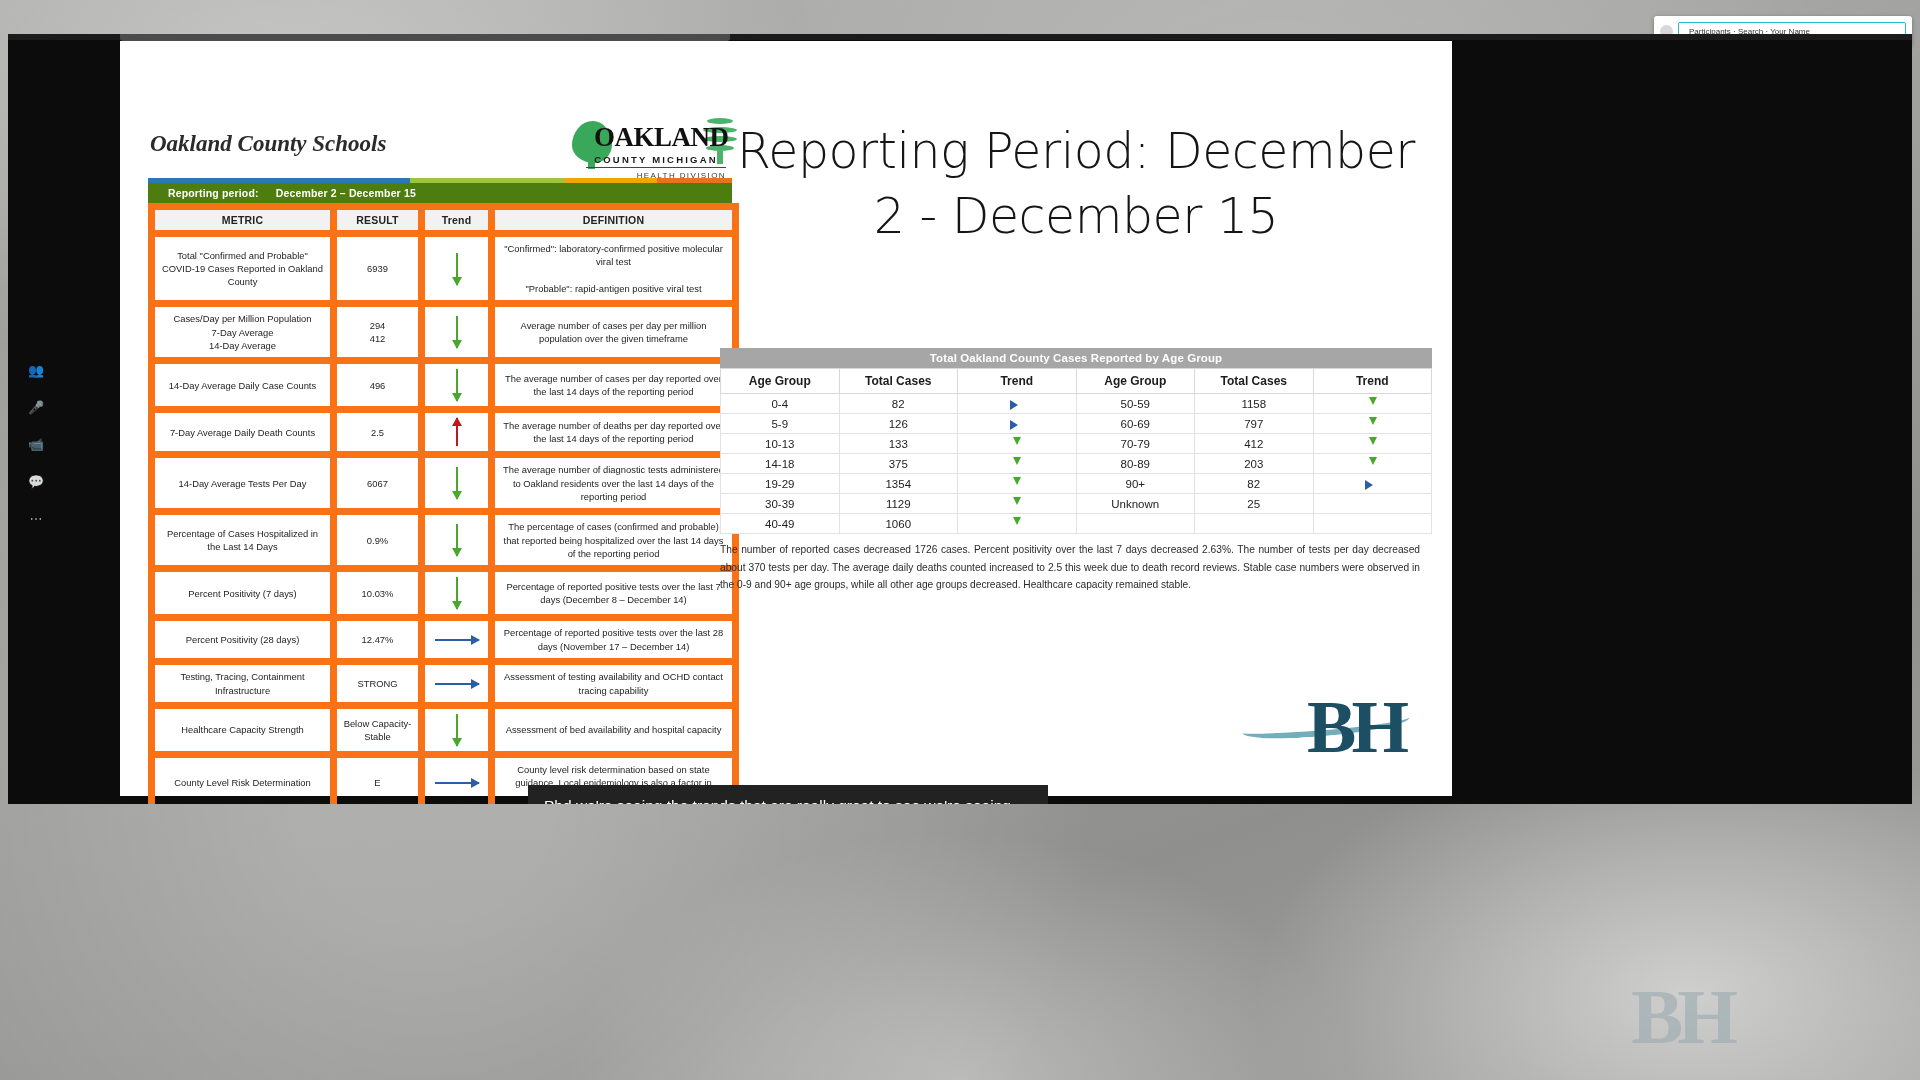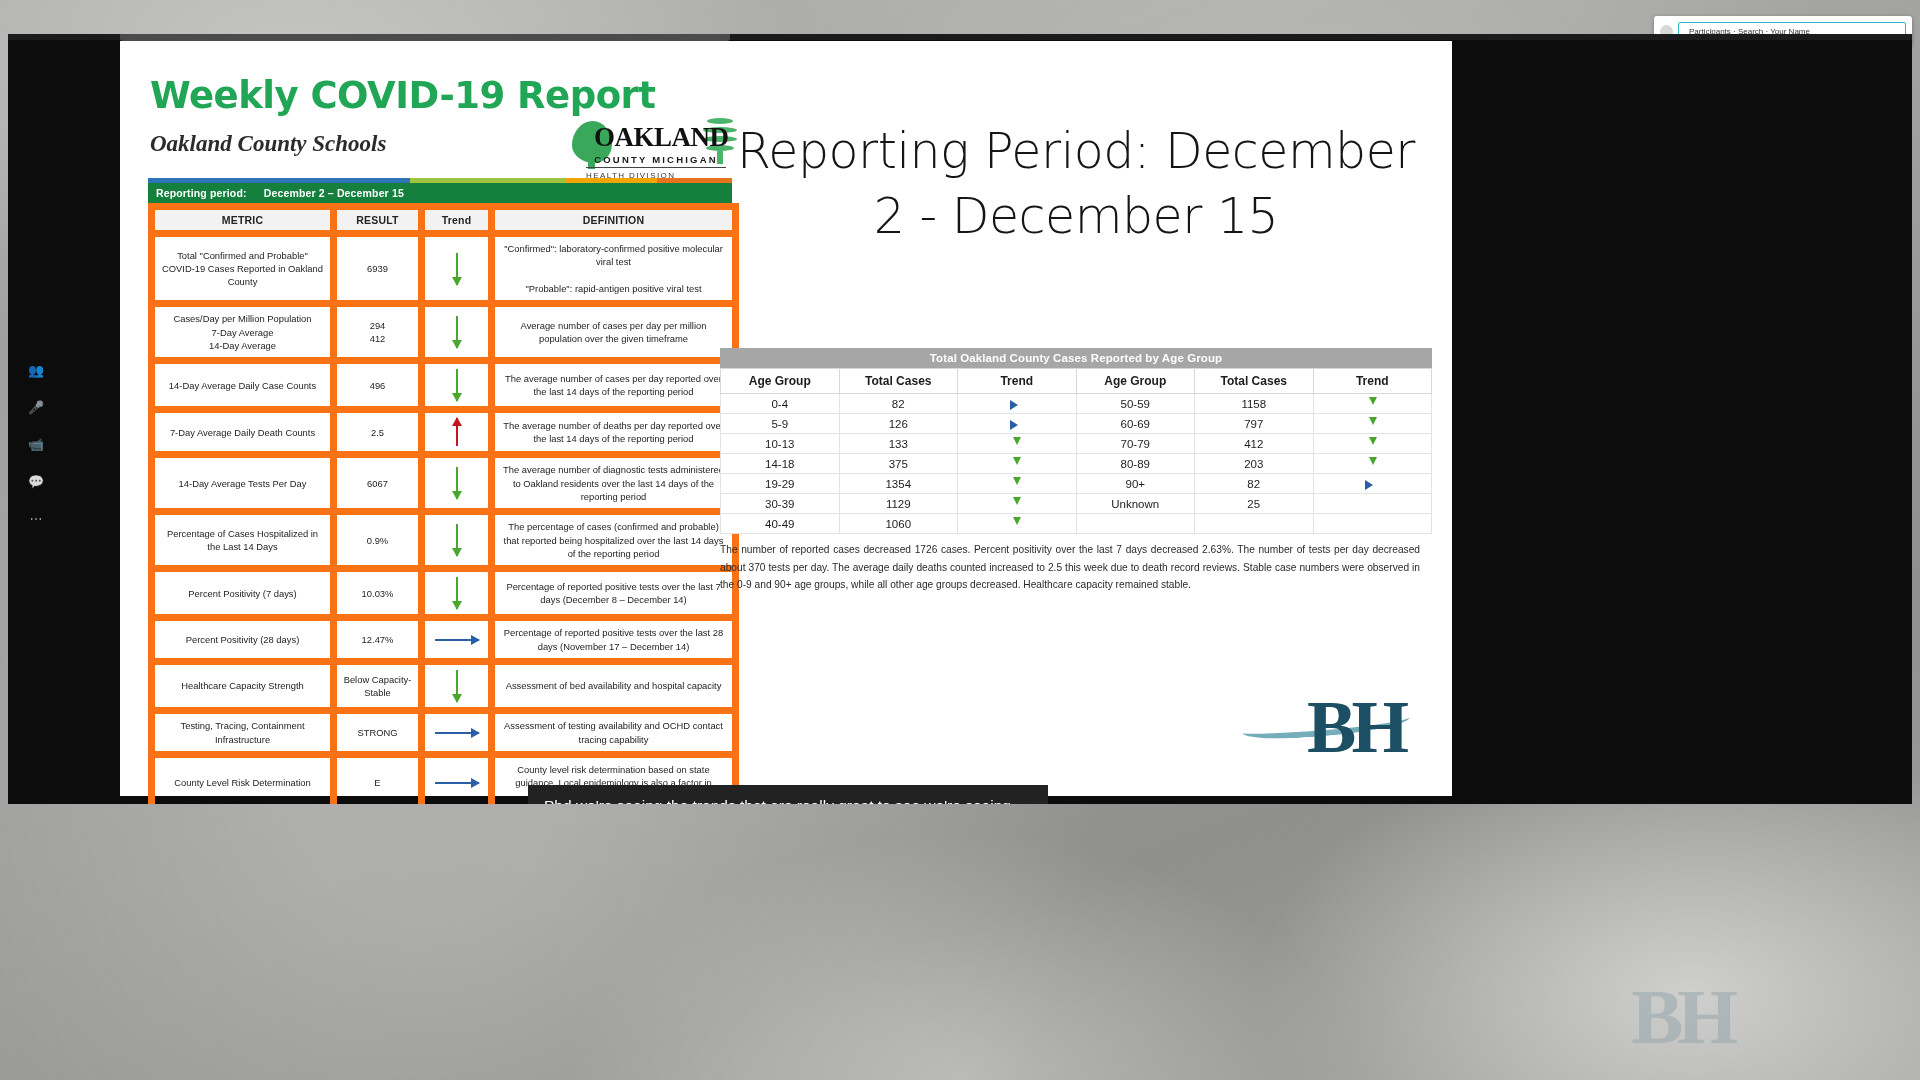"Weekly COVID-19 Report" div.slide-title { html: <div>Weekly COVID-19 Report</div> -> none }
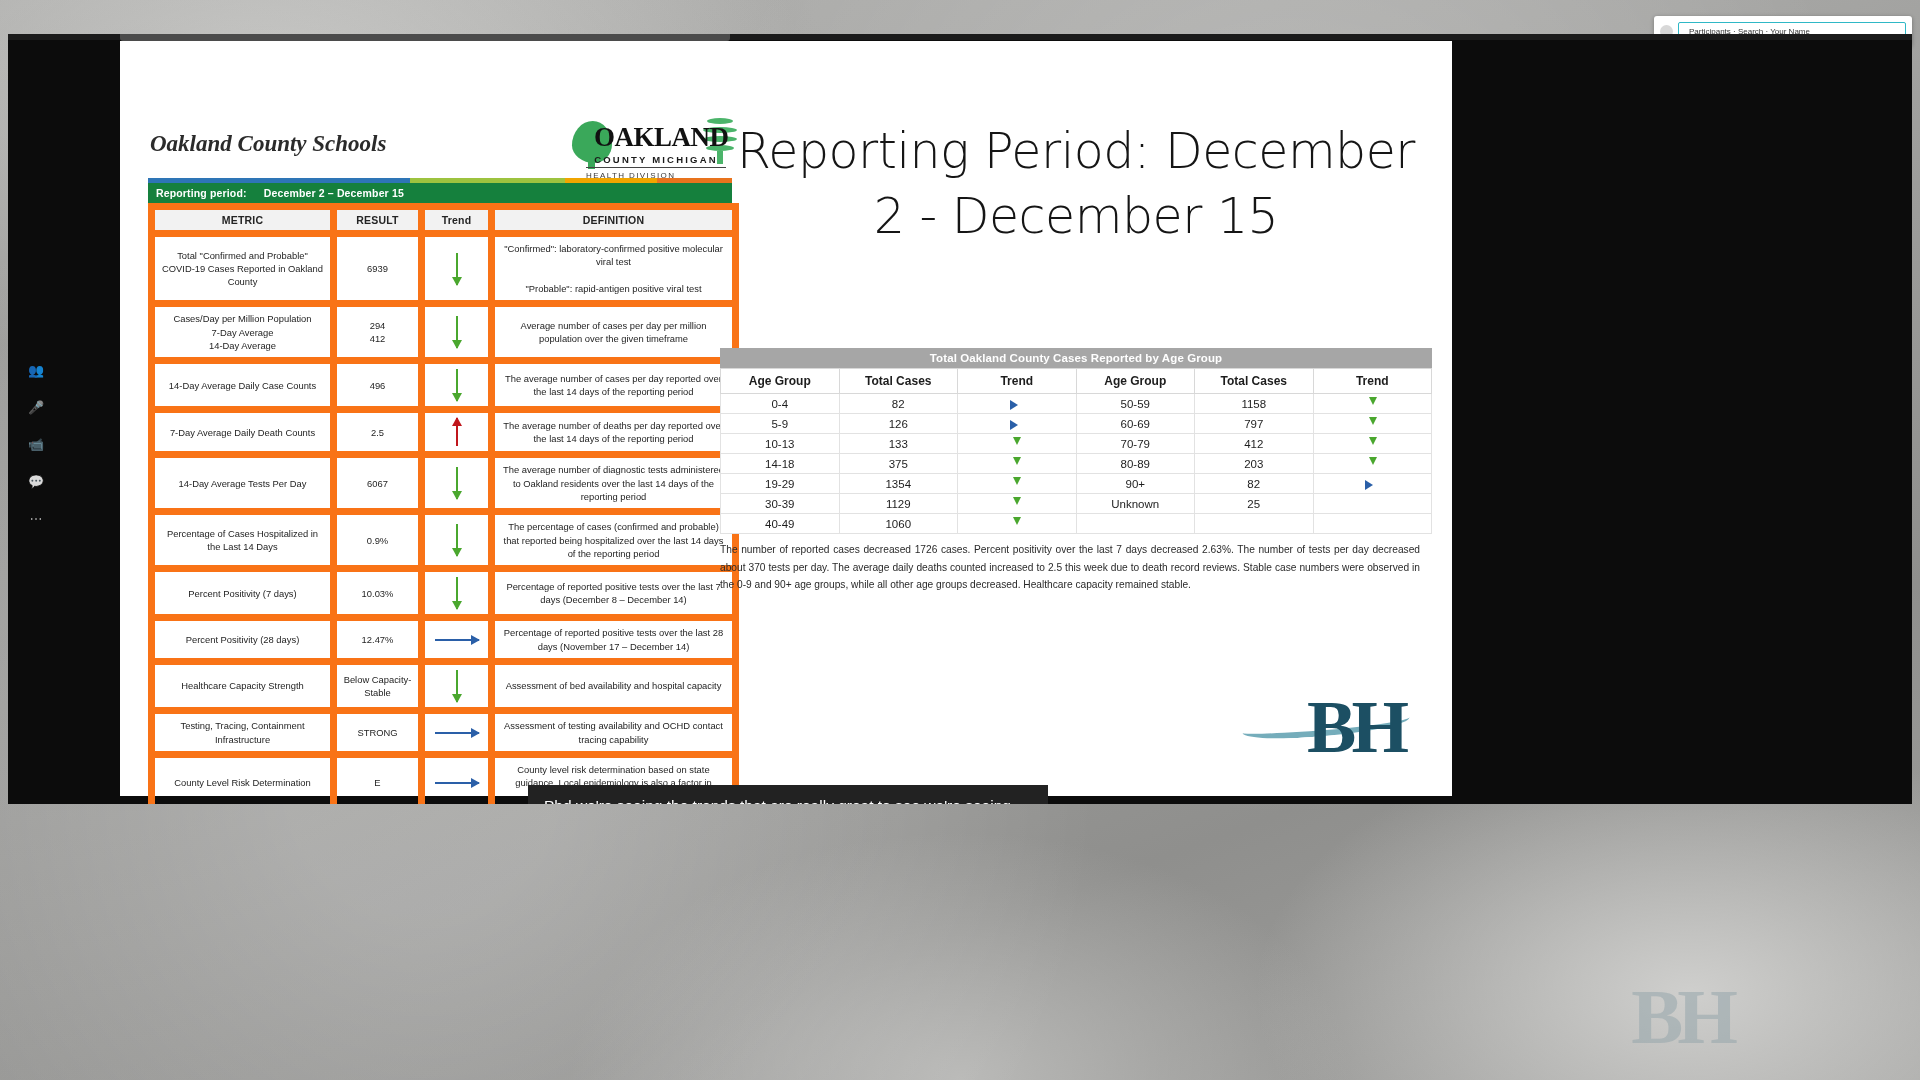"HEALTH DIVISION" #oc-health { text-align: left -> right }
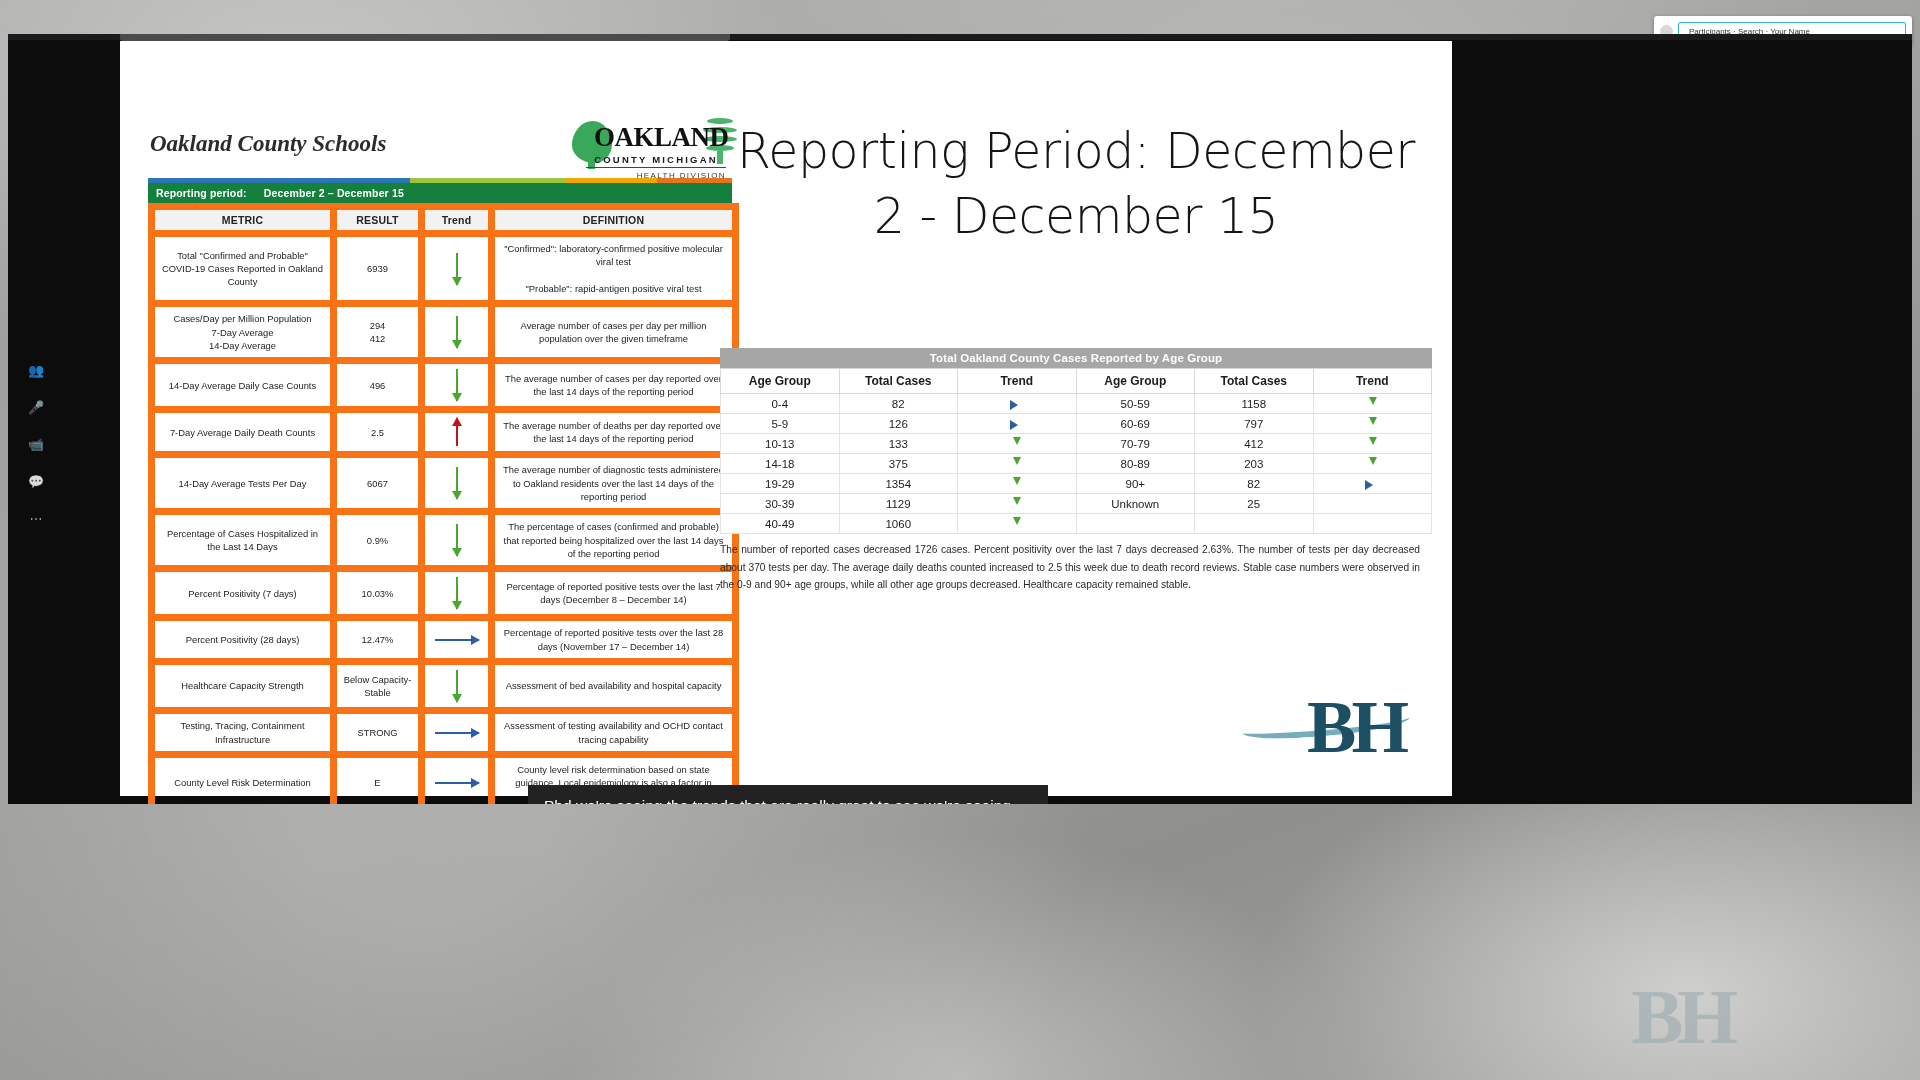"Reporting period: December 2 –" #metric-period { background: #15803d -> #4d7c0f; padding: 4px 0 4px 8px -> 4px 0 4px 20px }
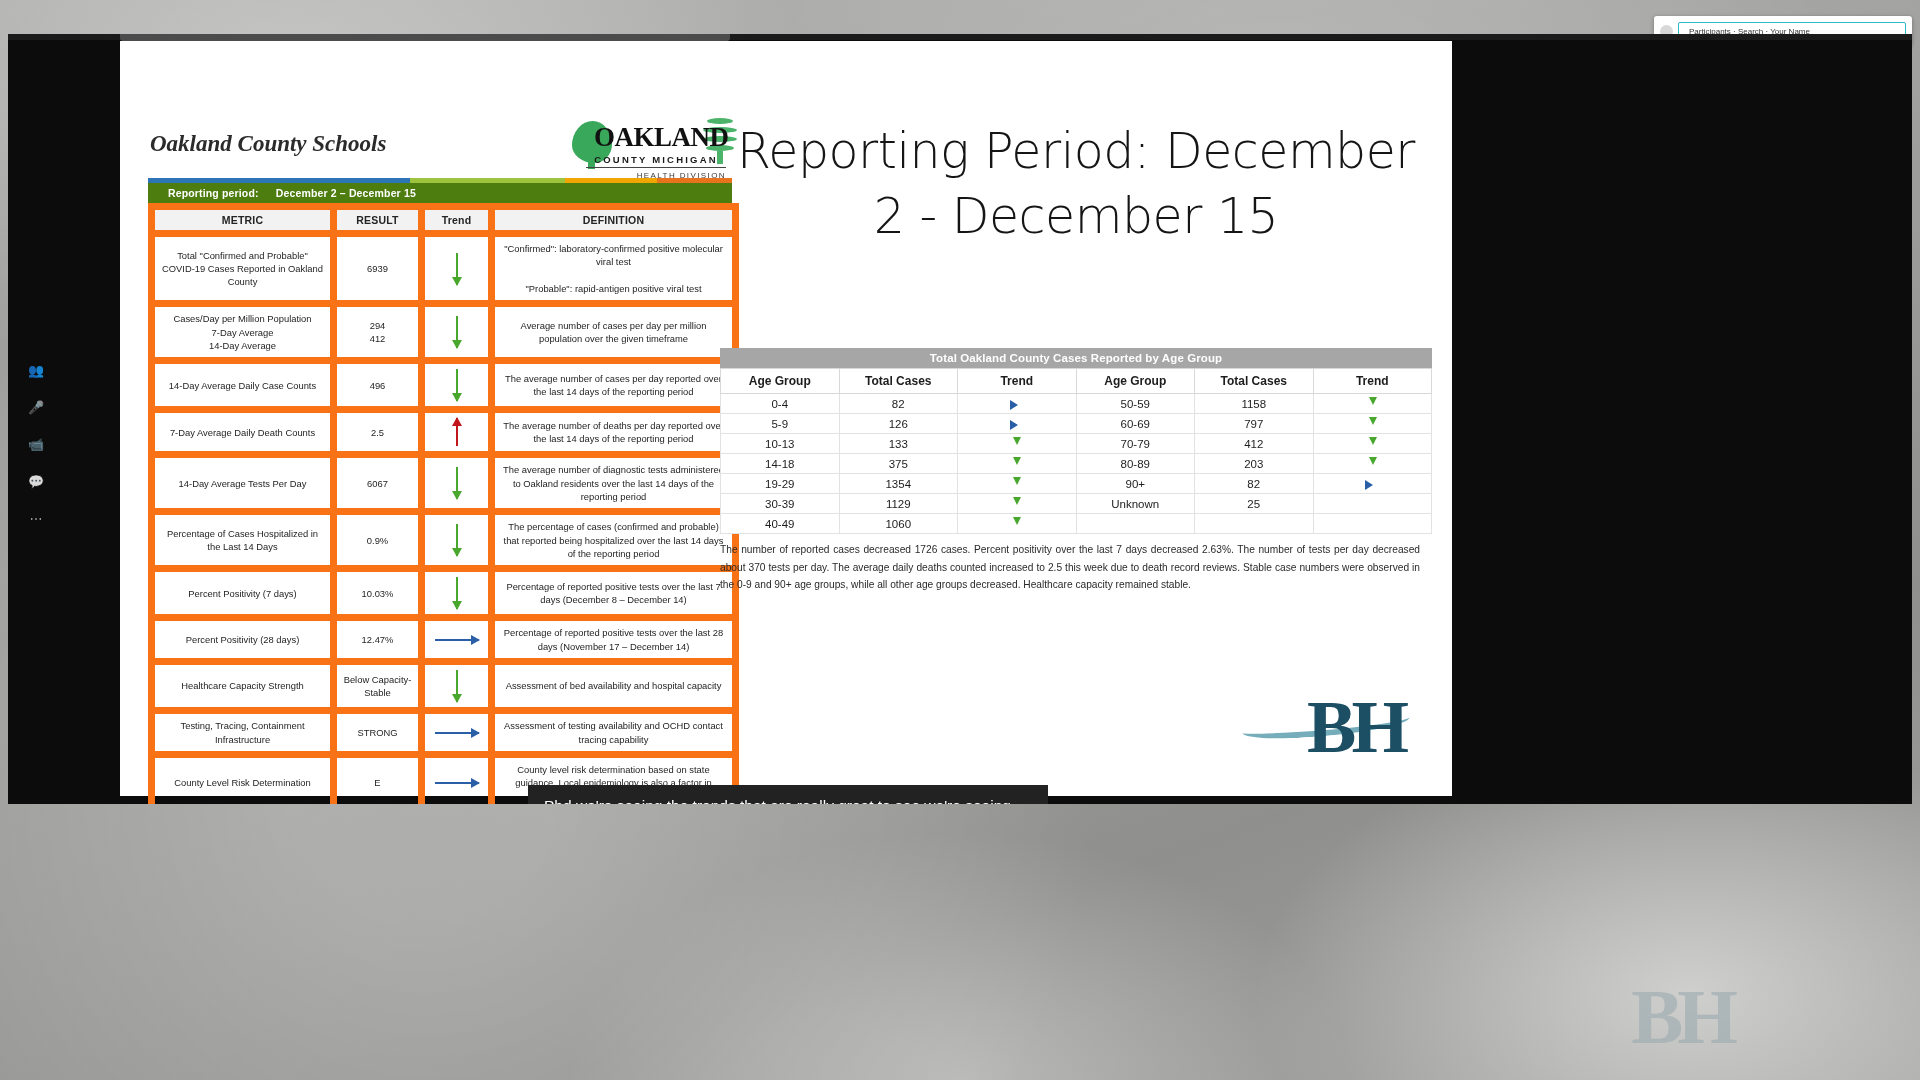"Healthcare Capacity Strength" tr { order: before "Testing, Tracing, Containment" -> after "Testing, Tracing, Containment" }
